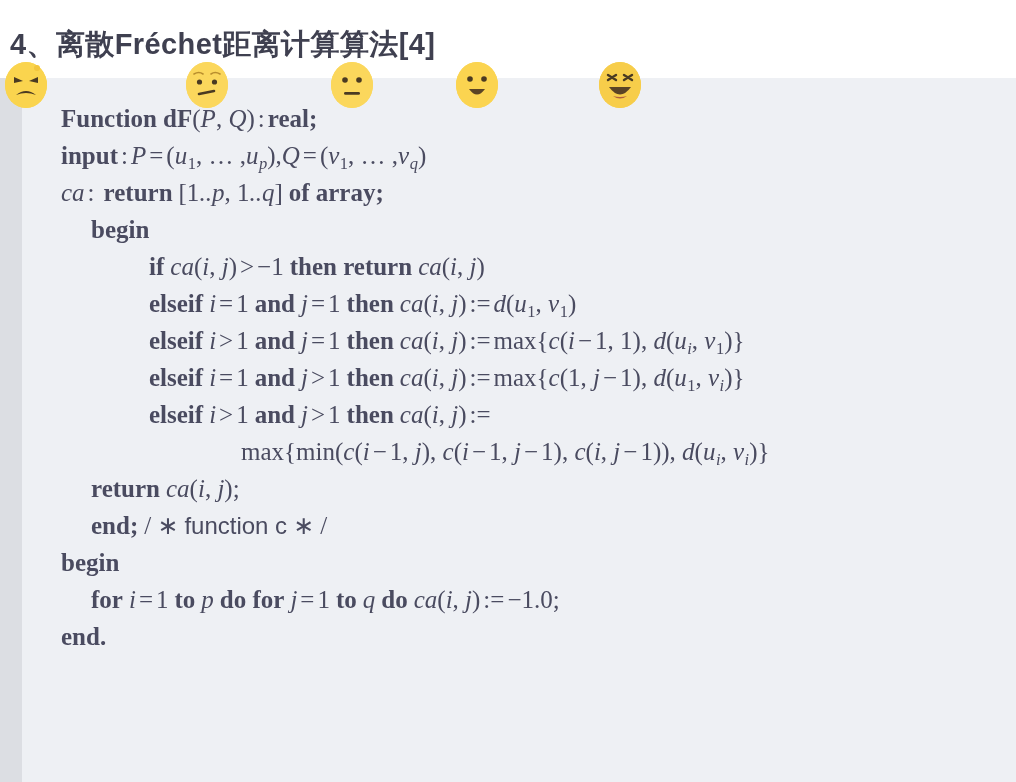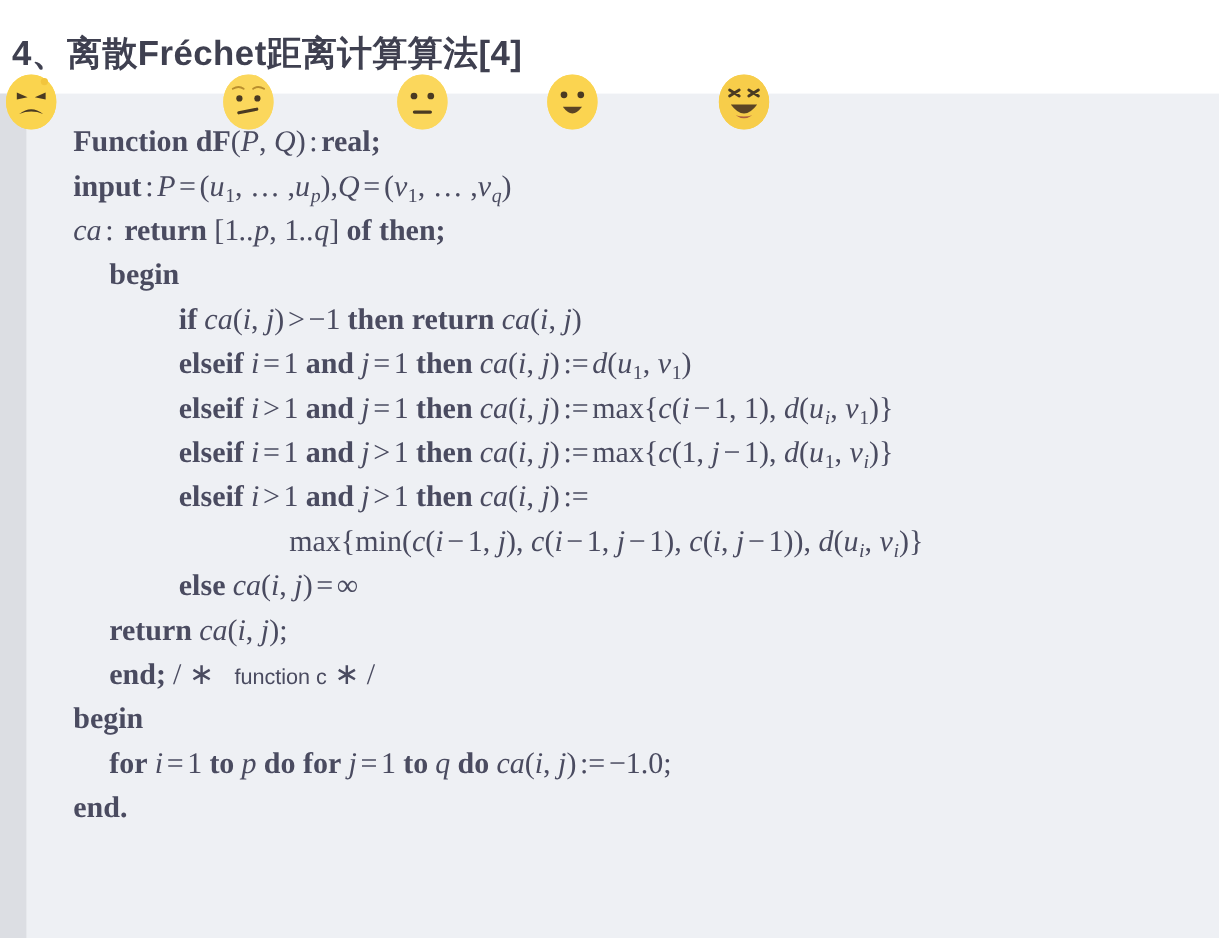"of then;" span.kw { text: then -> array }
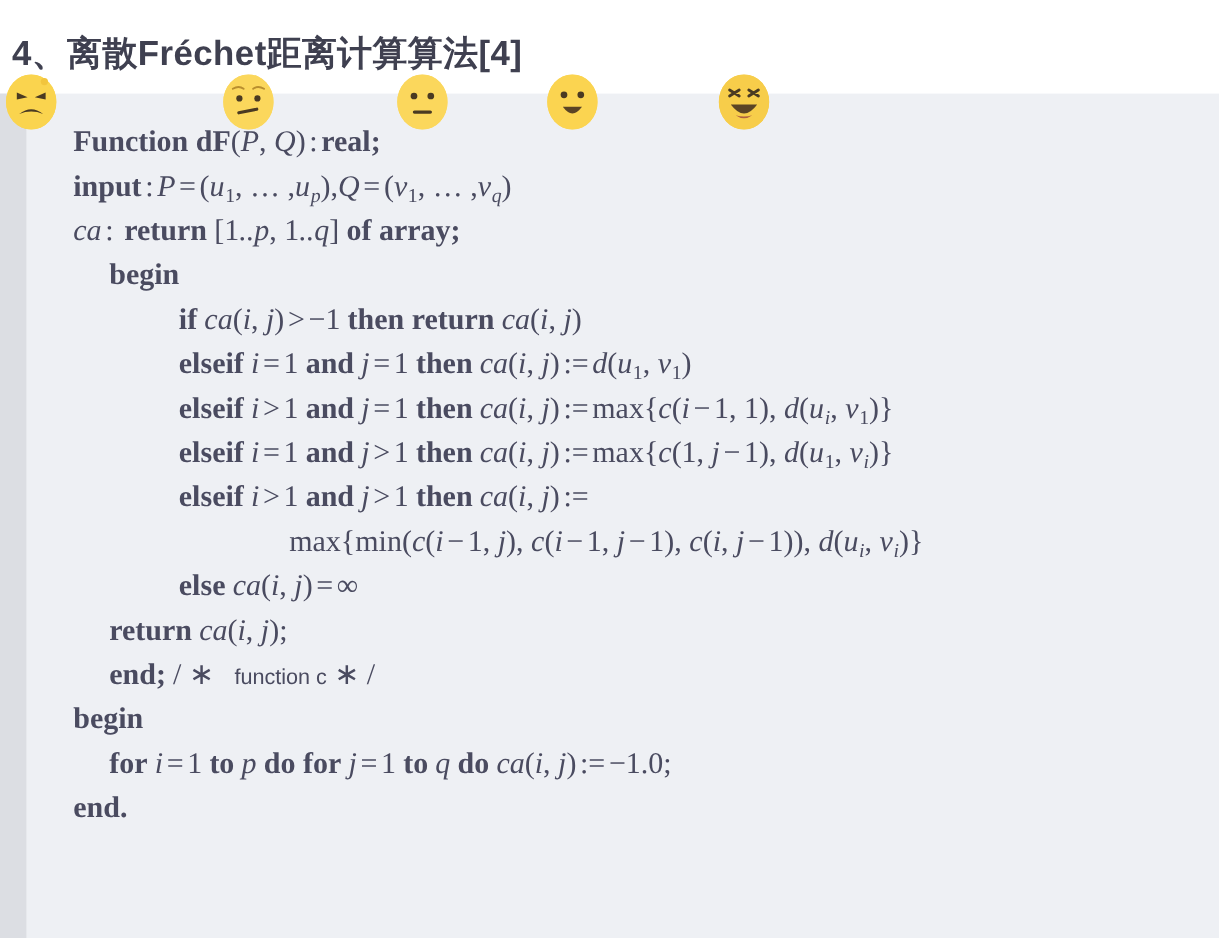"else ca(i, j)=∞" div.ln { html: <div><span>else</span><span></span><span>ca</span><span>(</span><span>i</span><span>,&nbsp;</span><span>j</span><span>)</span><span>=</span><span>∞</span></div> -> none }
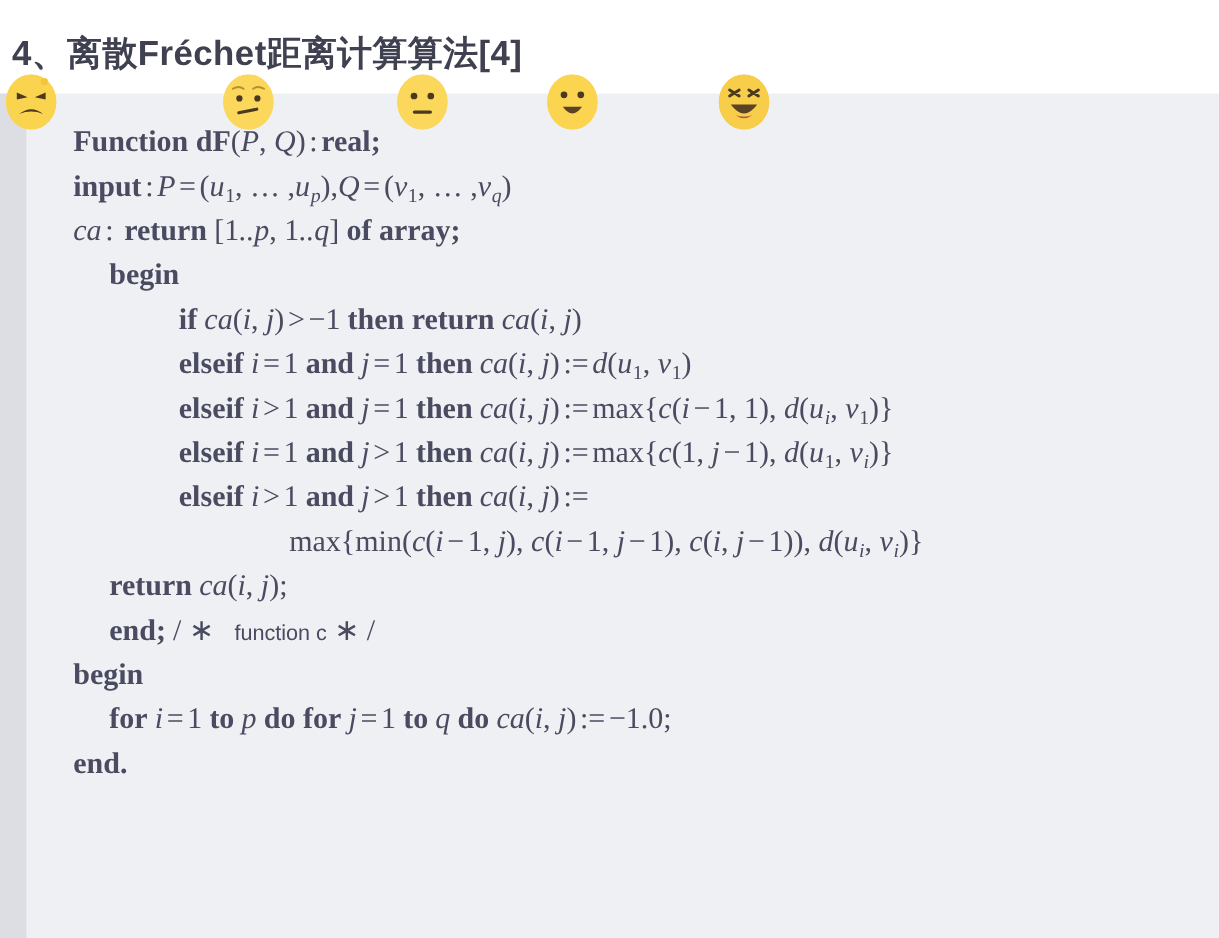"function c" .comment-sans { font-size: 18px -> 24px; margin-left: 11px -> none }
